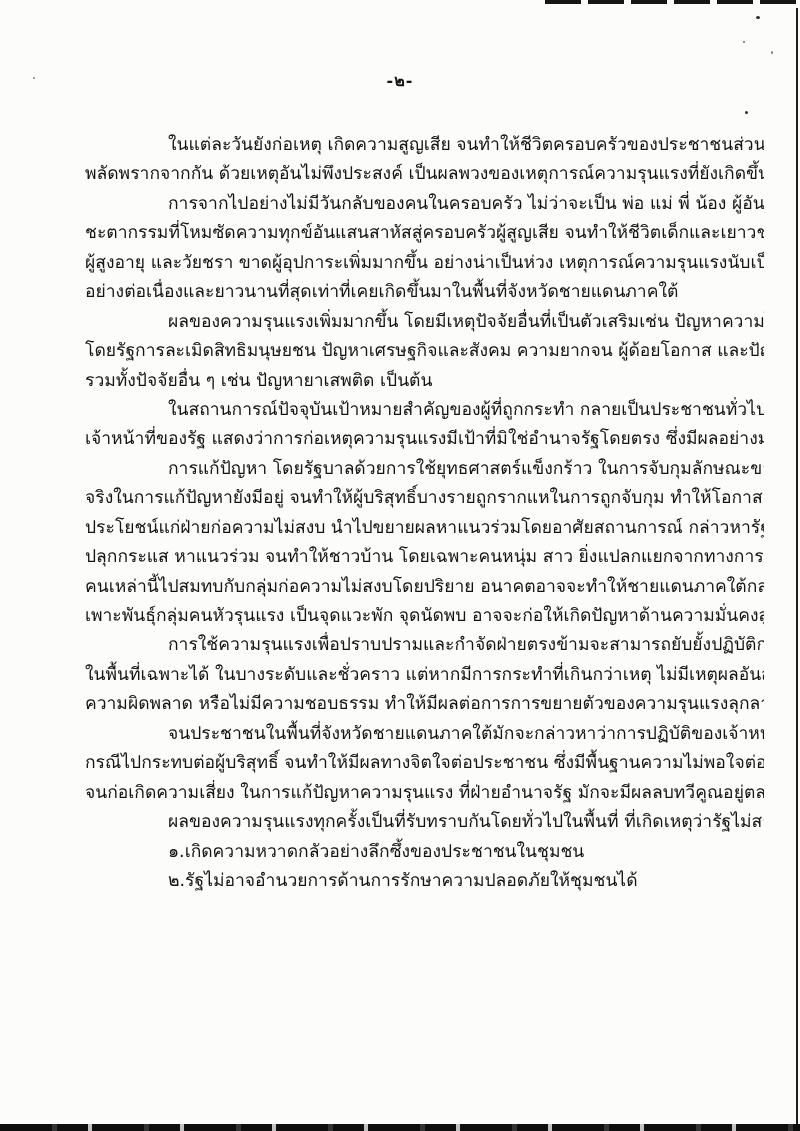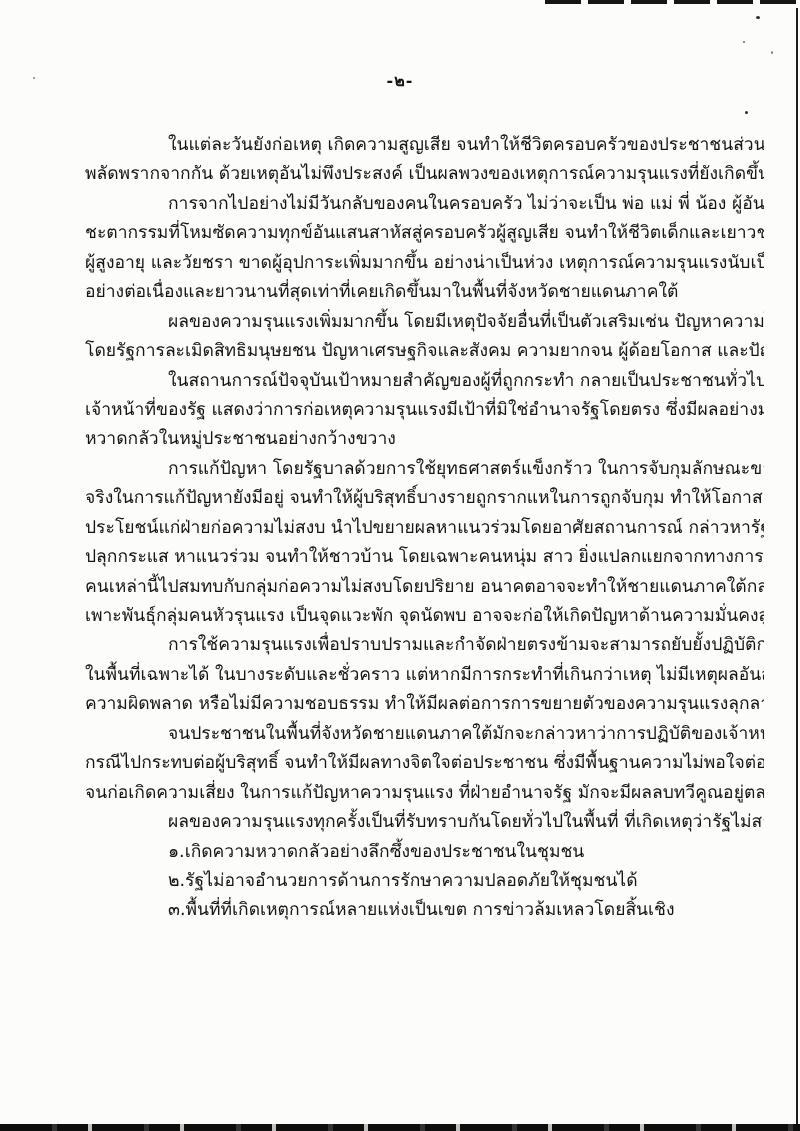"รวมทั้งปัจจัยอื่น ๆ เช่น ปัญหายาเสพติด" div.ln { html: none -> <div>รวมทั้งปัจจัยอื่น ๆ เช่น ปัญหายาเสพติด เป็นต้น</div> }
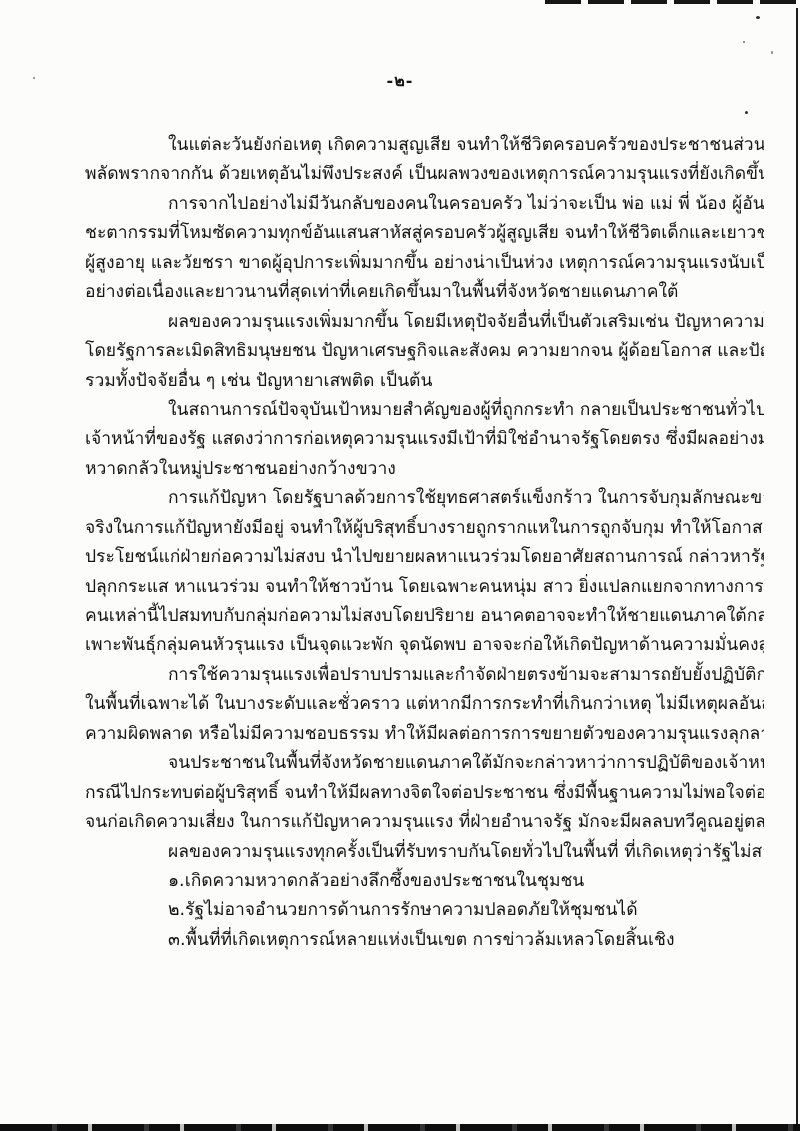"หวาดกลัวในหมู่ประชาชนอย่างกว้างขวาง" div.ln { html: <div>หวาดกลัวในหมู่ประชาชนอย่างกว้างขวาง</div> -> none }
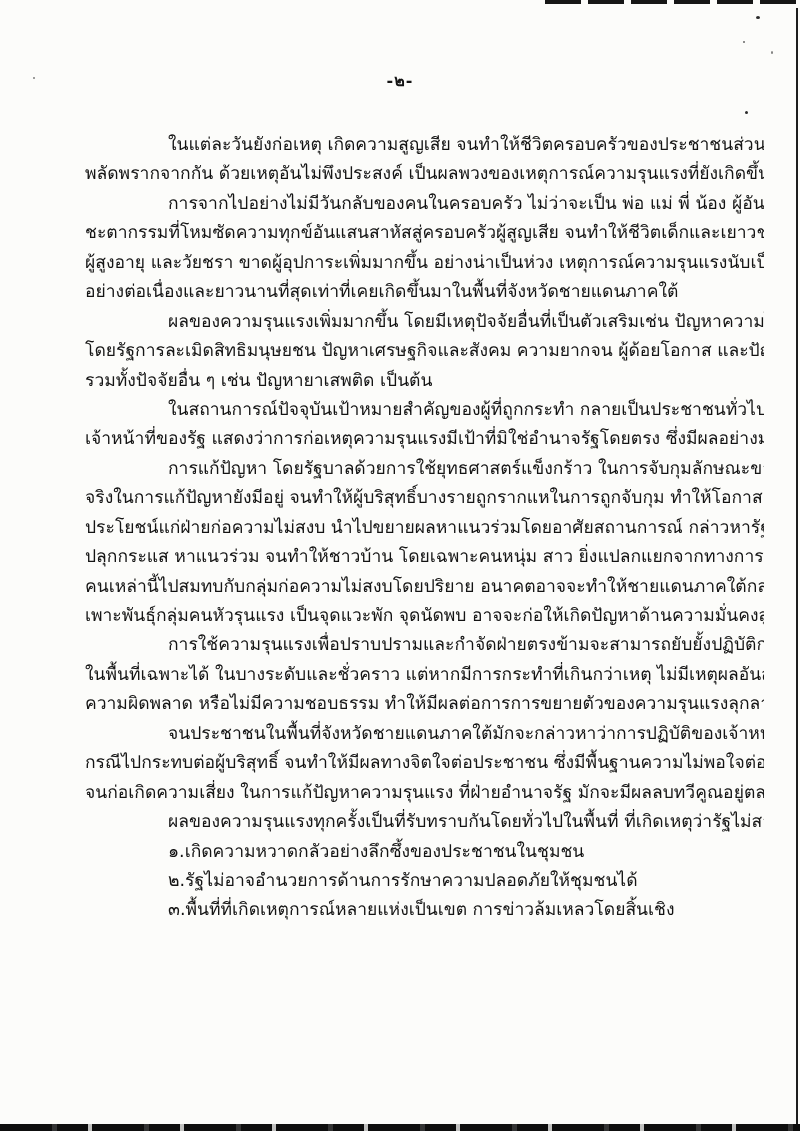"๓.พื้นที่ที่เกิดเหตุการณ์หลายแห่งเป็นเขต" div.ln { html: <div>๓.พื้นที่ที่เกิดเหตุการณ์หลายแห่งเป็นเขต การข่าวล้มเหลวโดยสิ้นเชิง</div> -> none }
